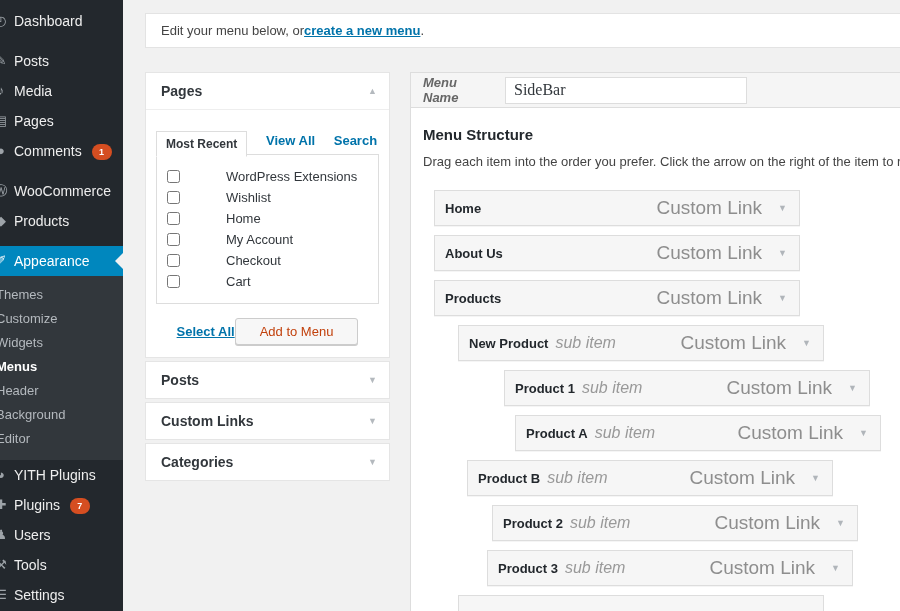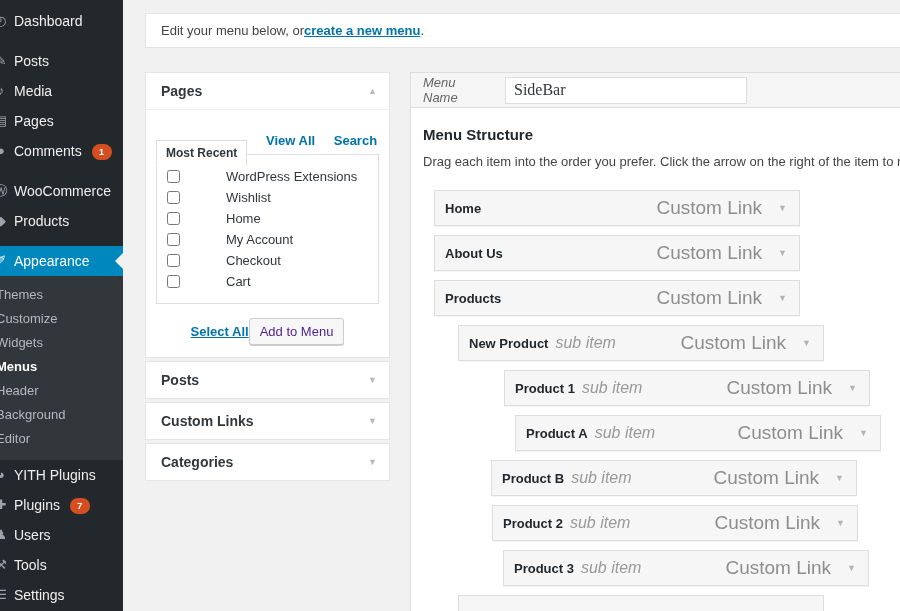"Menu Name" .name-label { font-weight: none -> bold }
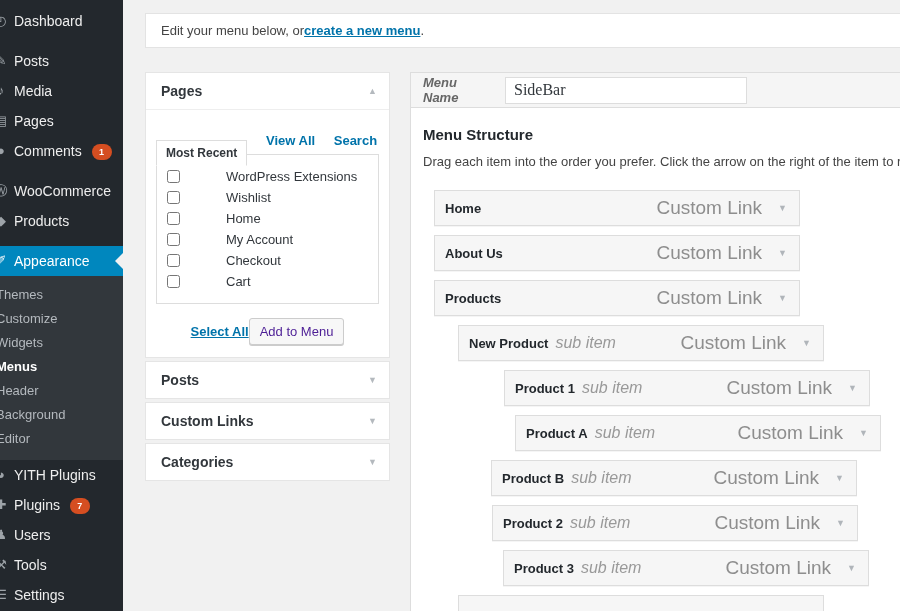"Most Recent" .tab-active { top: 12px -> 3px }
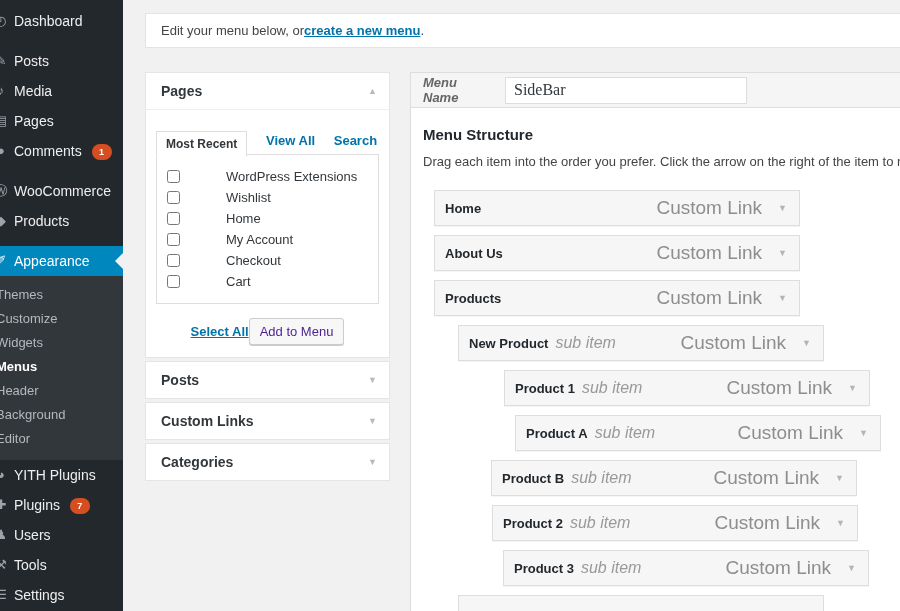"Add to Menu" .add-btn { color: #4c1d95 -> #c2410c; padding: 5px 10px -> 5px 24px }
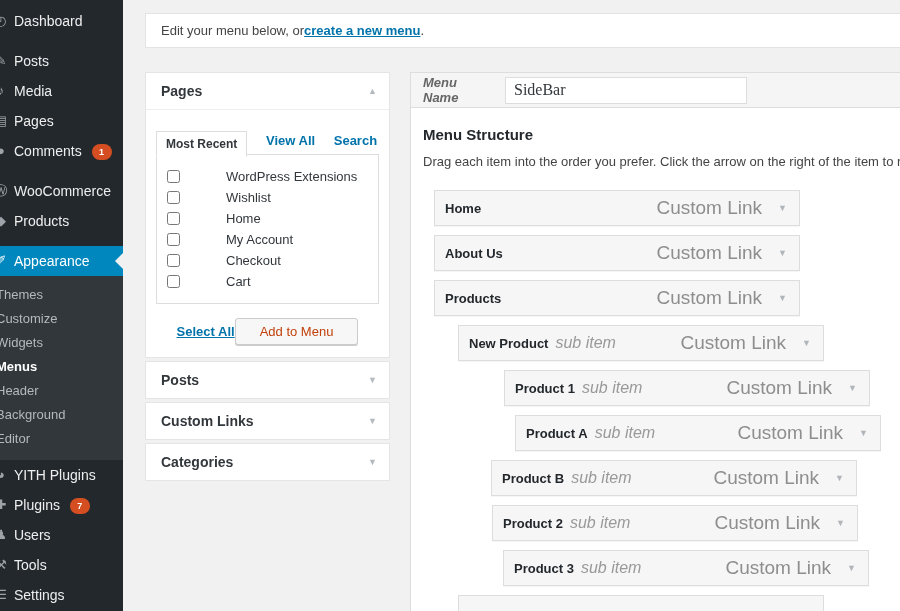"Product B" div.menu-row { margin-left: 68px -> 44px }
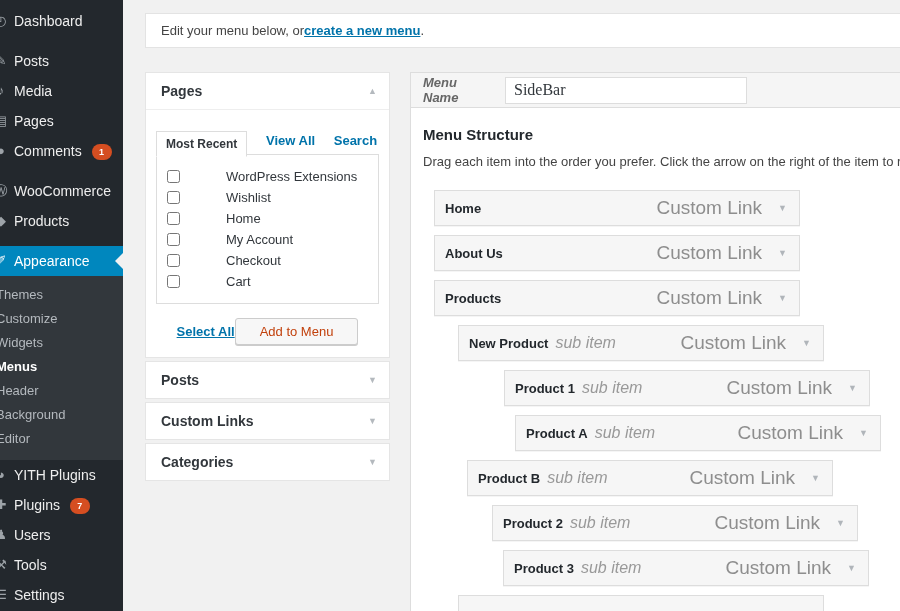"Product 3" div.menu-row { margin-left: 80px -> 64px }
